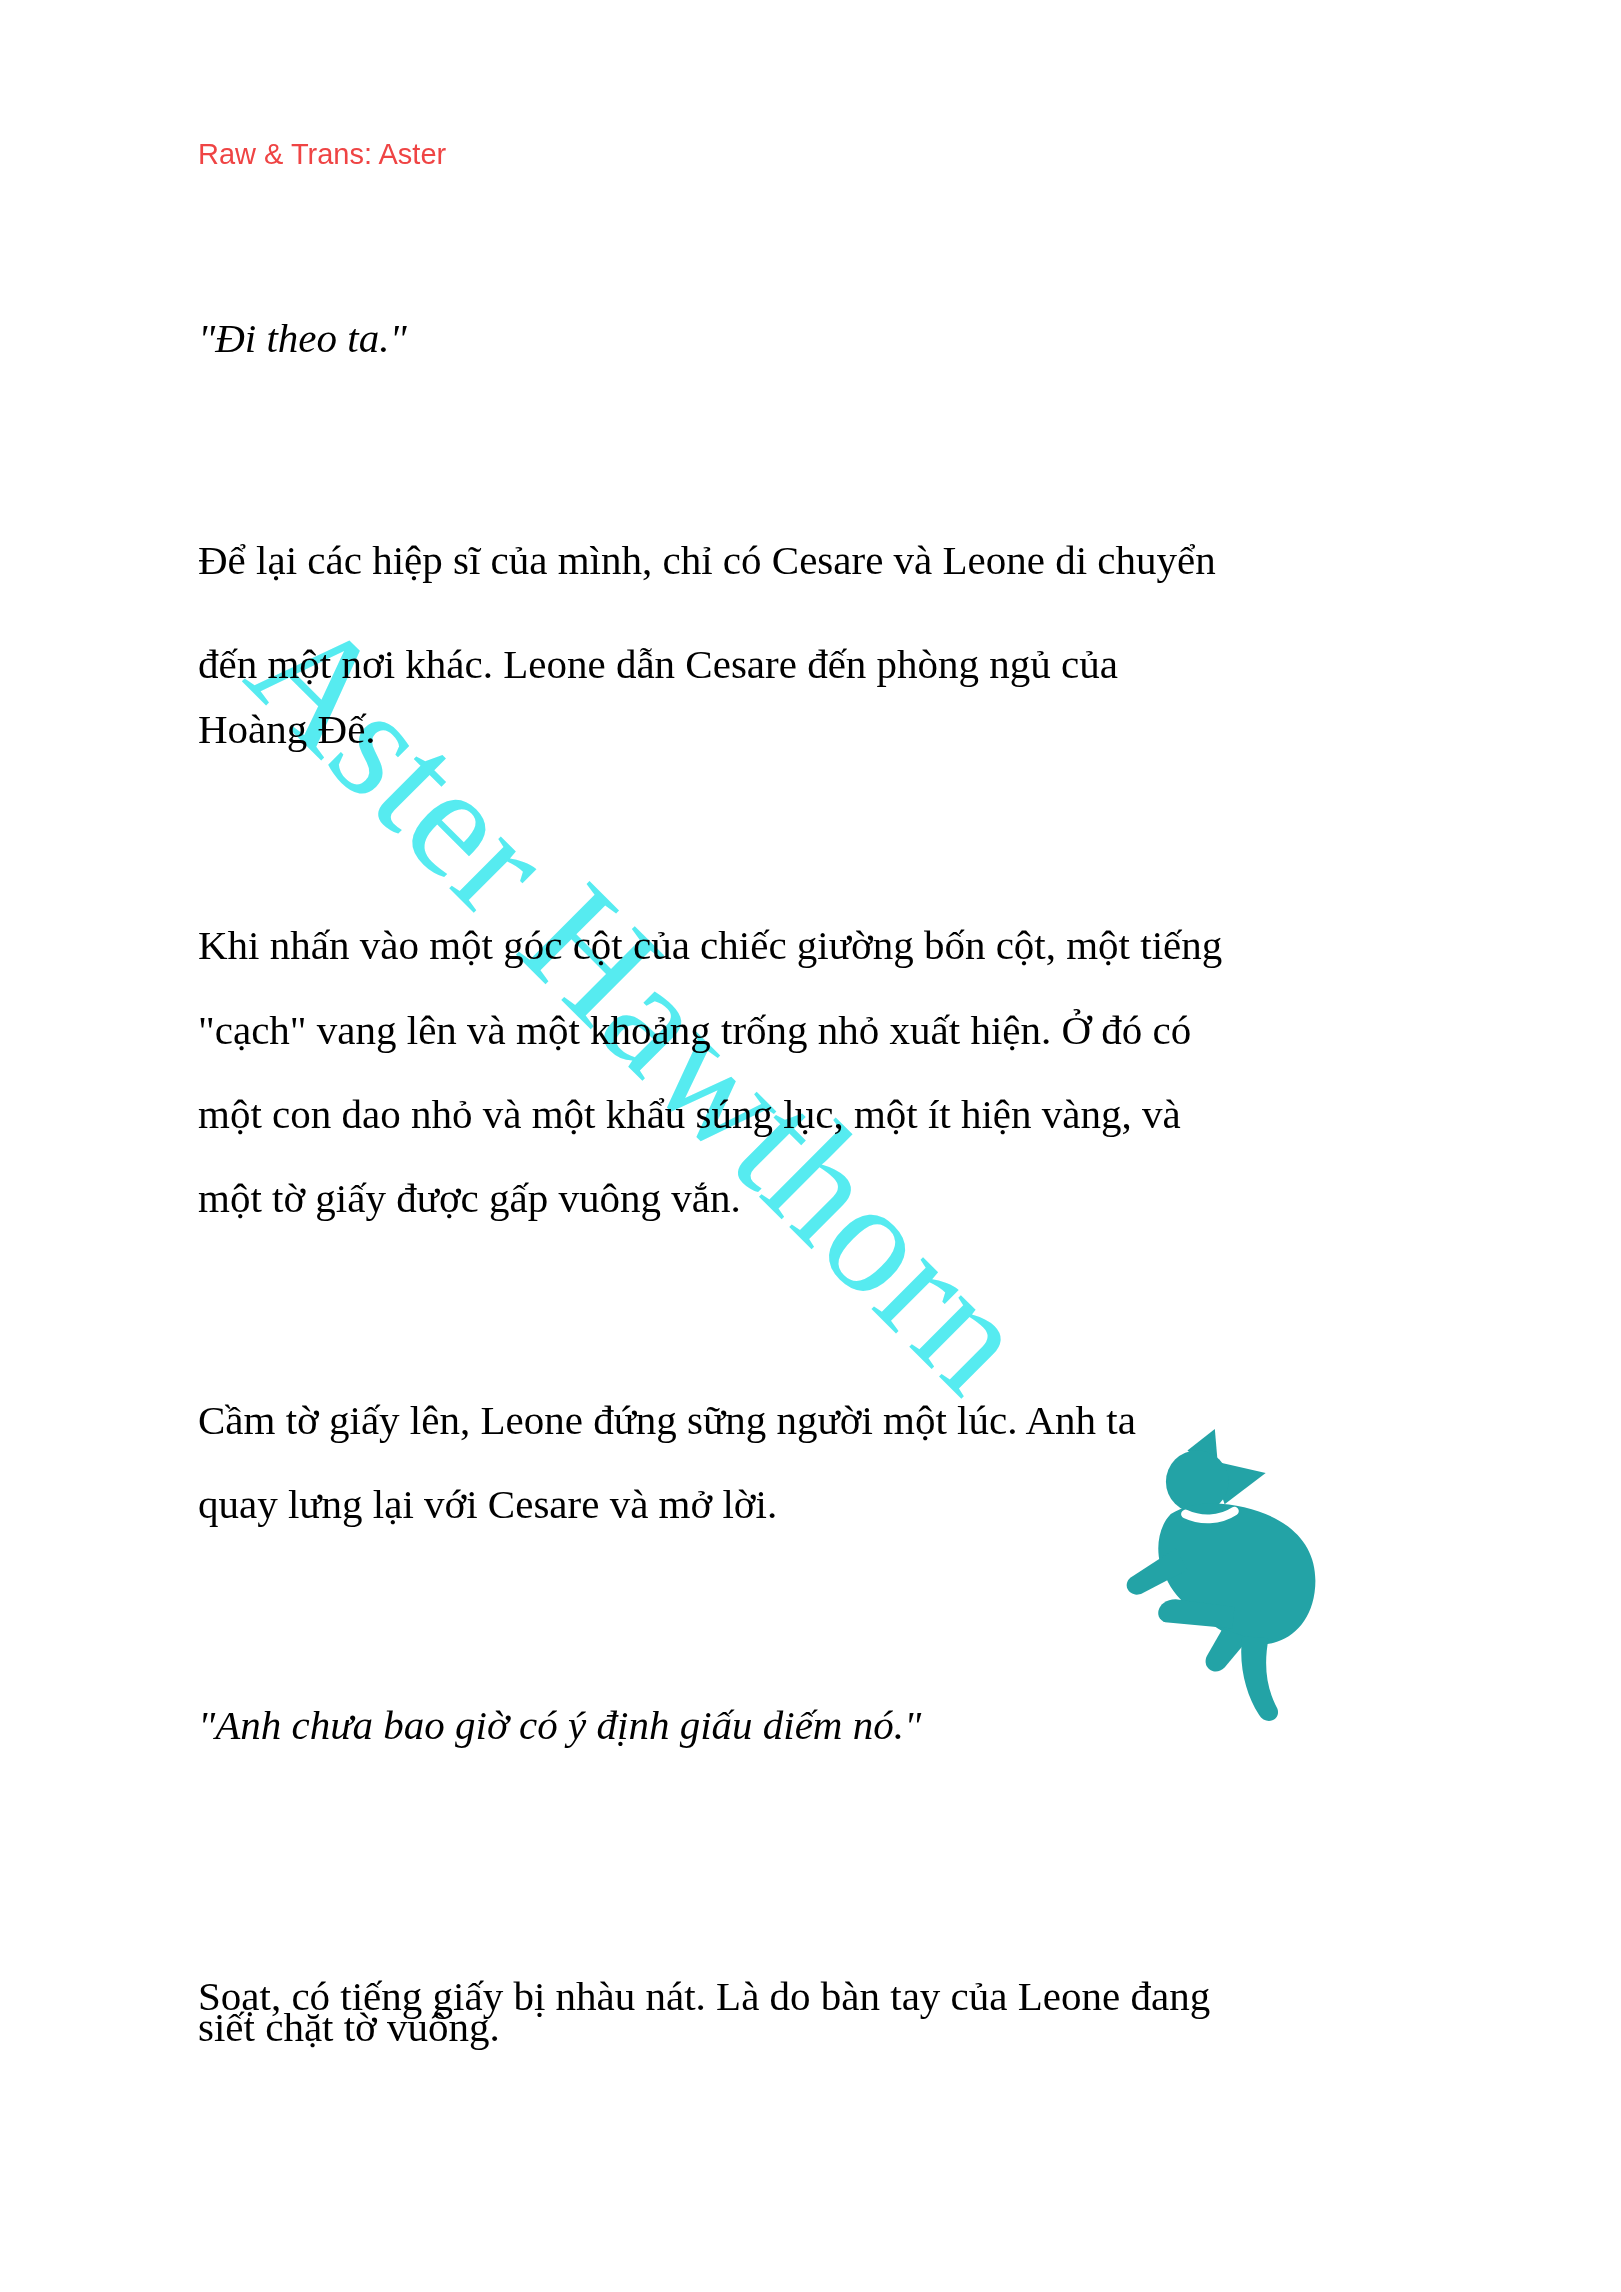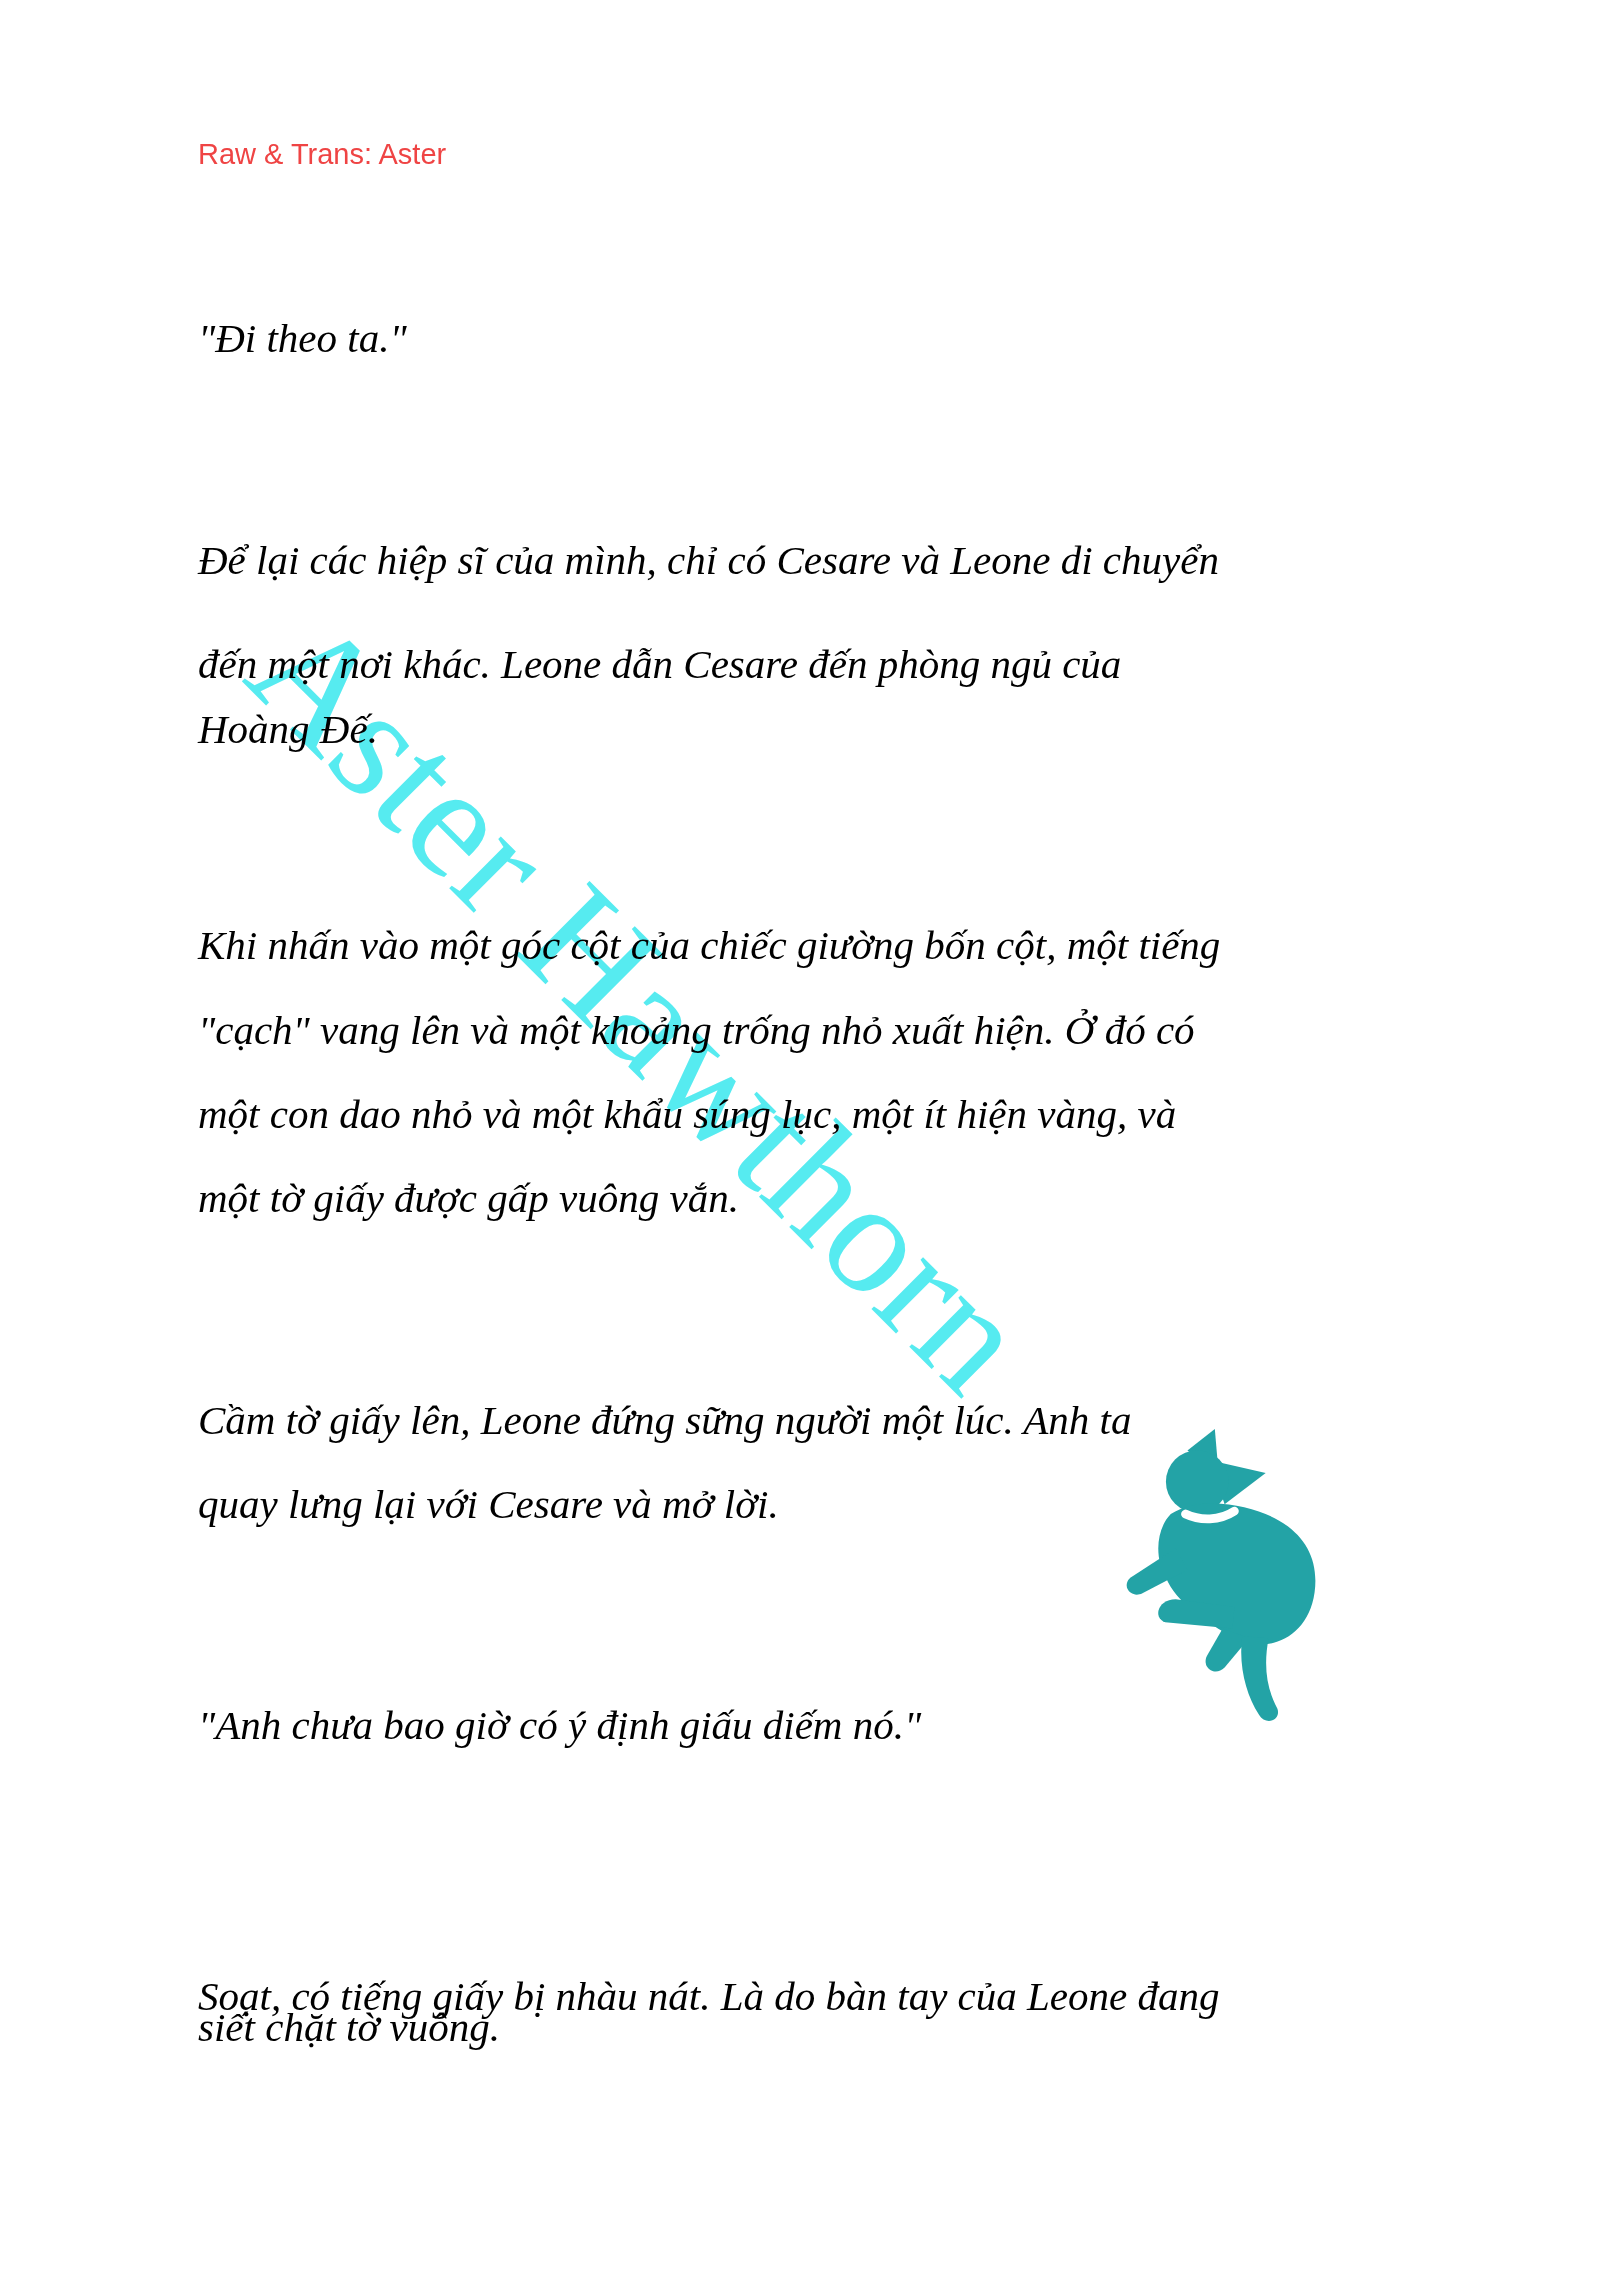"Để lại các hiệp sĩ" .line { font-style: italic -> none }
